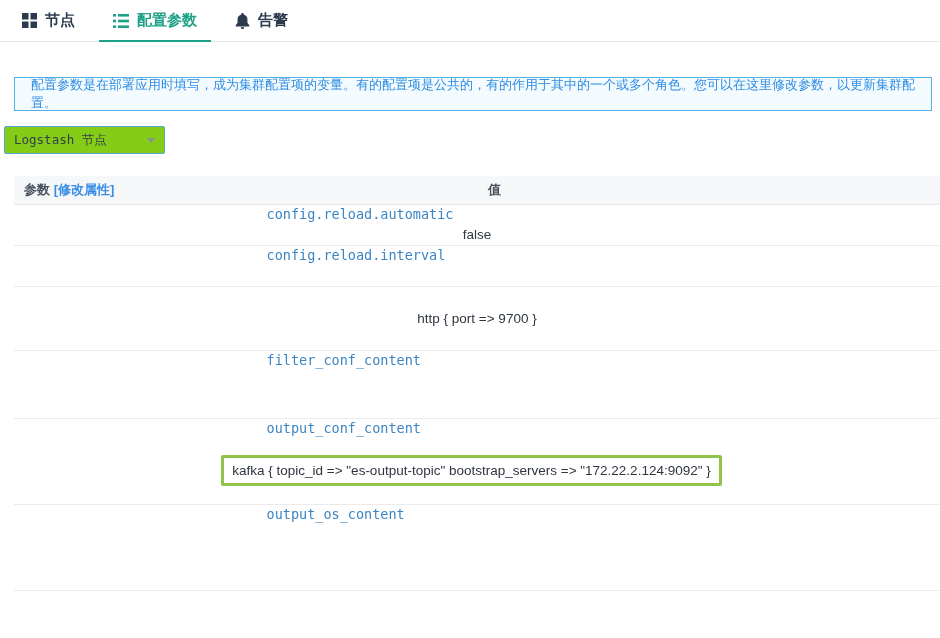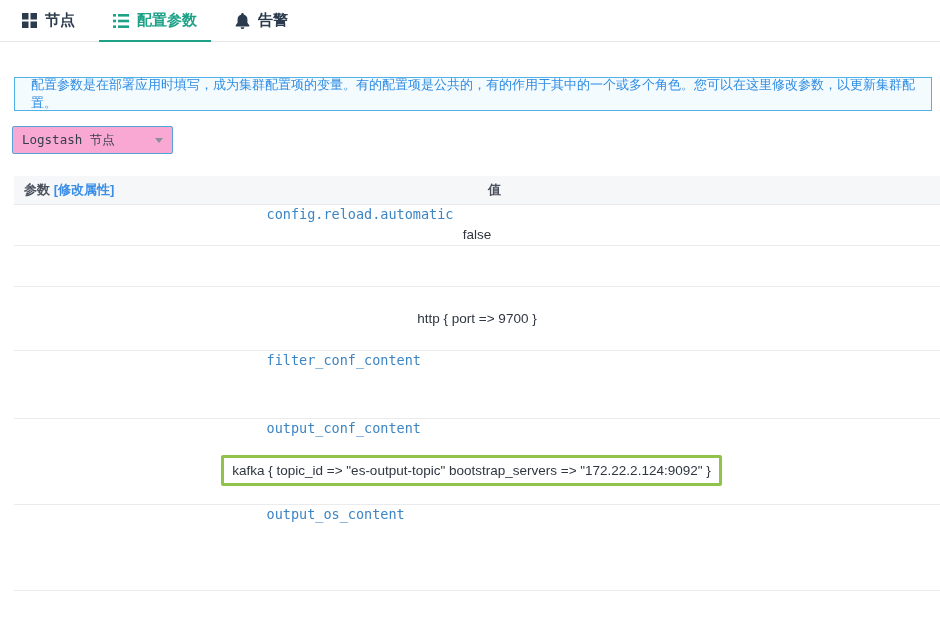"Logstash 节点" .selector { background: #f9a8d4 -> #84cc16; margin: 15px 0 0 12px -> 15px 0 0 4px }
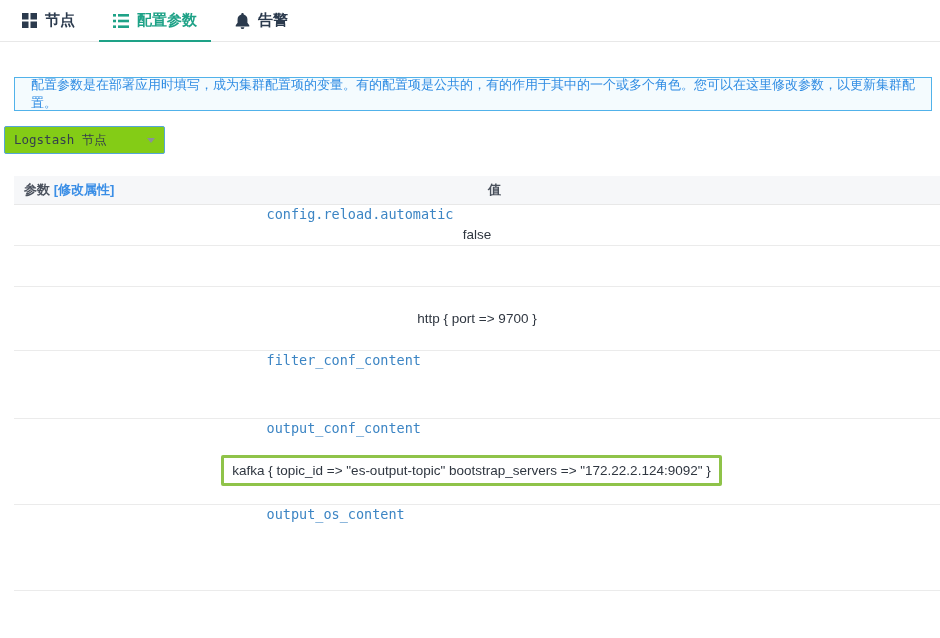"config.reload.interval" div.c1 { html: none -> <div> <a>config.reload.interval</a> </div> }
